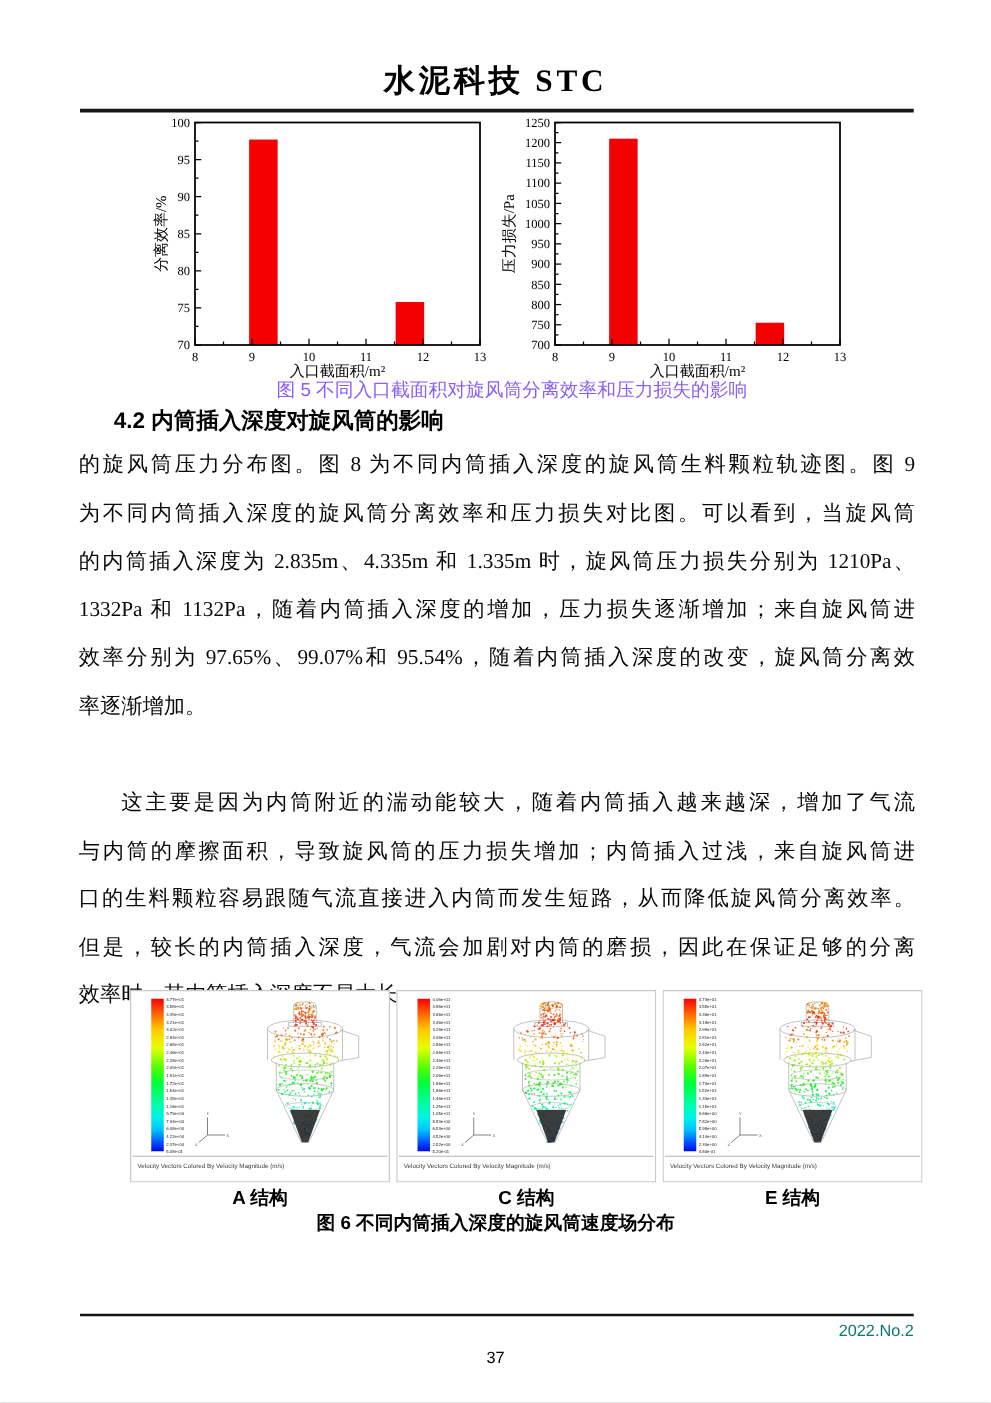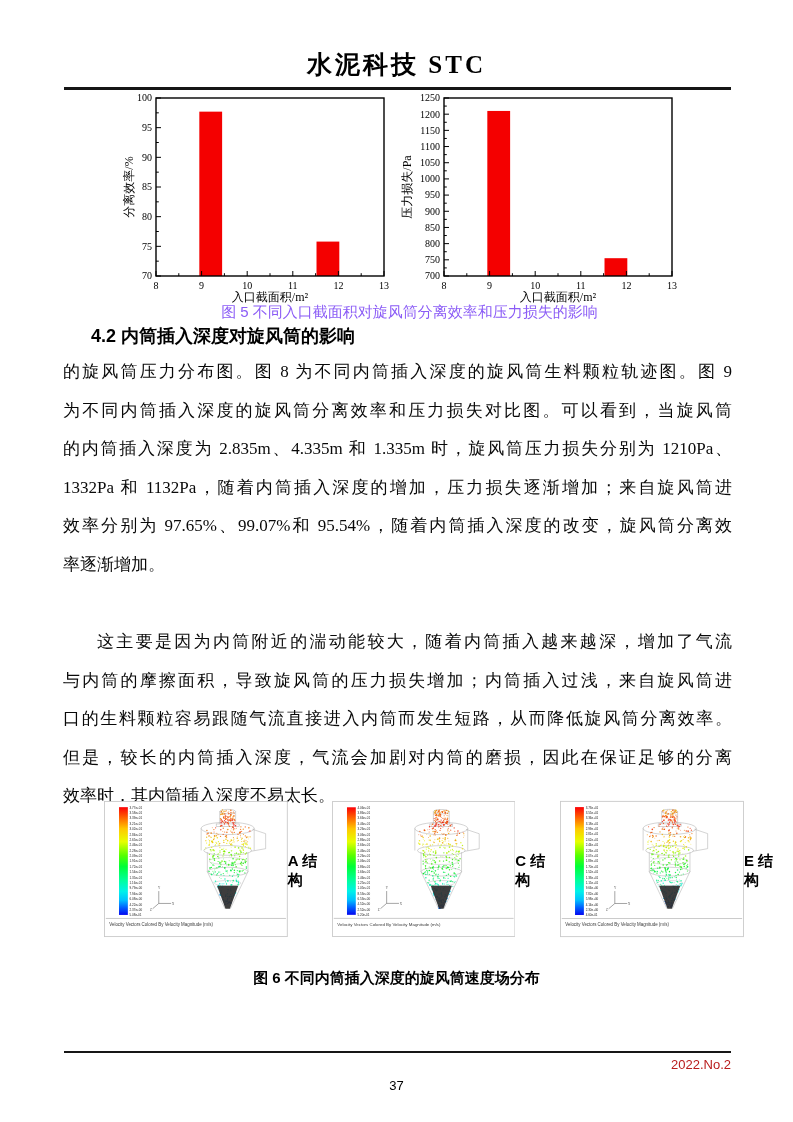"A 结构" .panel-col { flex-direction: none -> column }
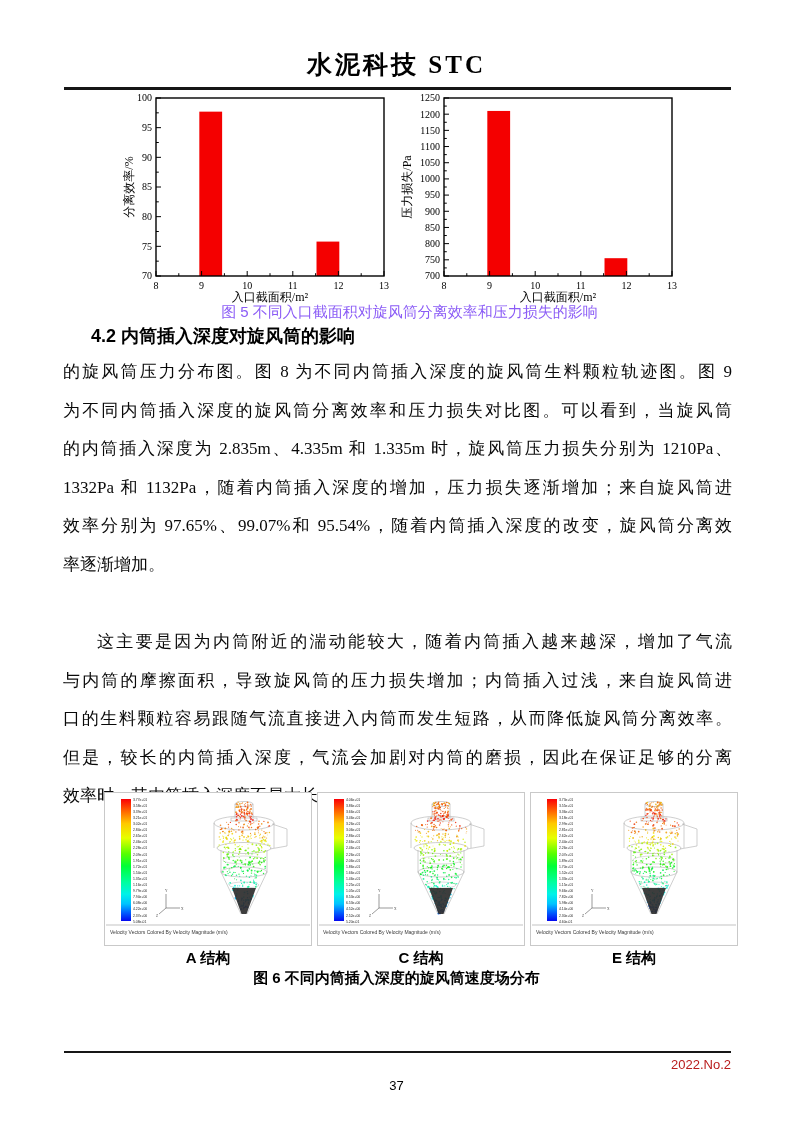"2022.No.2" .footer-issue { color: #b91c1c -> #0f766e }
